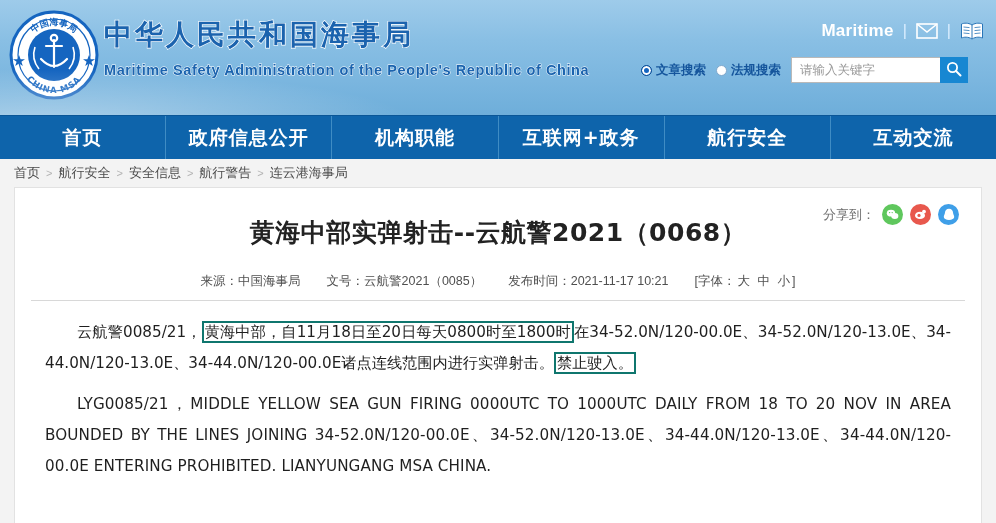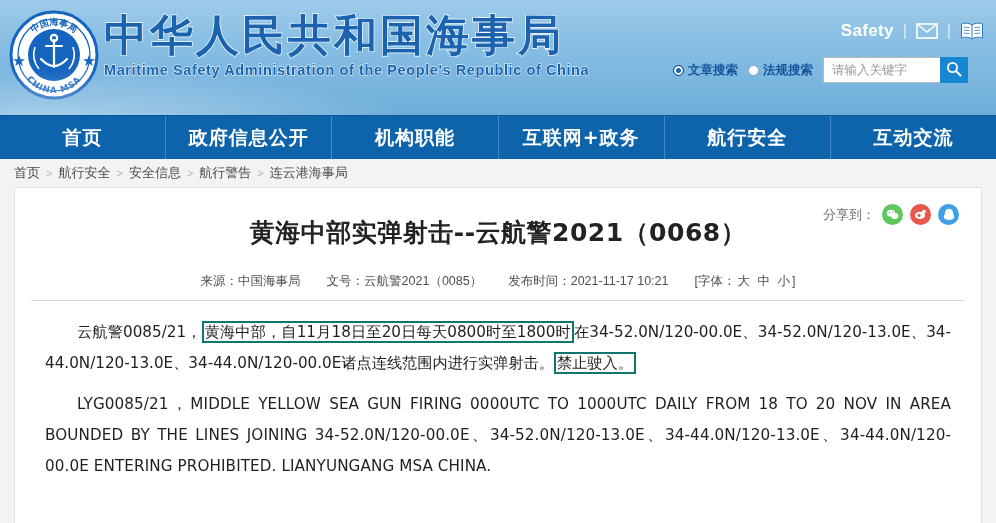"中华人民共和国海事局" .brand-cn { font-size: 43px -> 28px }
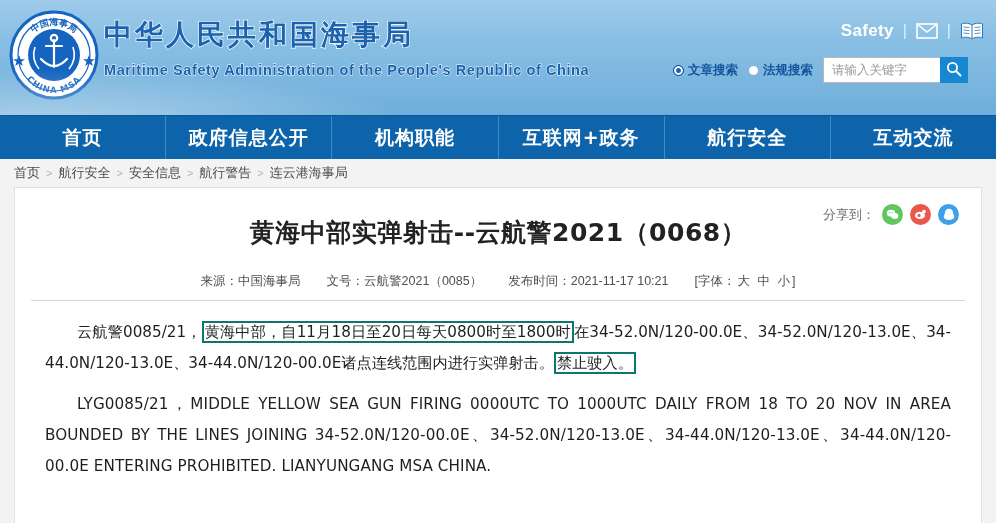"Safety" a.english-link { text: Safety -> Maritime }
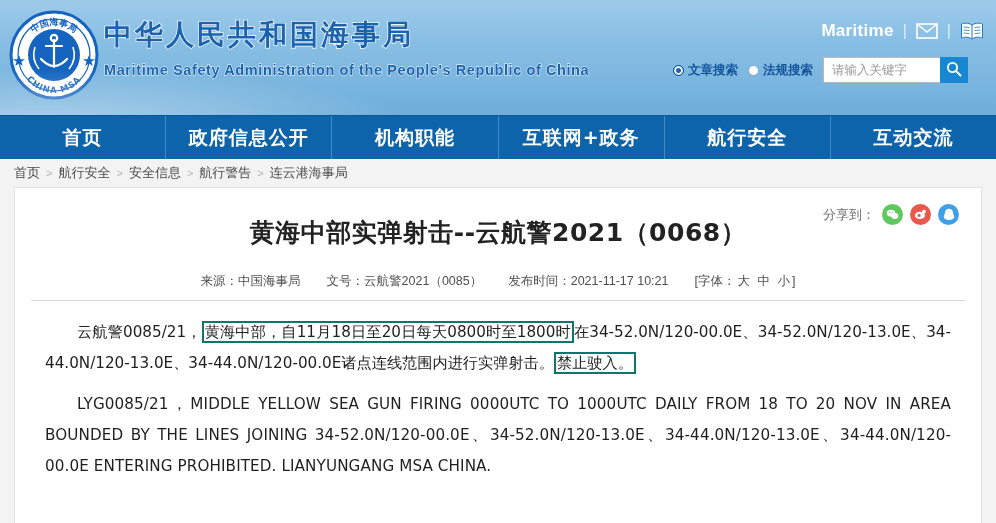"请输入关键字" .search-input { width: 117px -> 149px }
